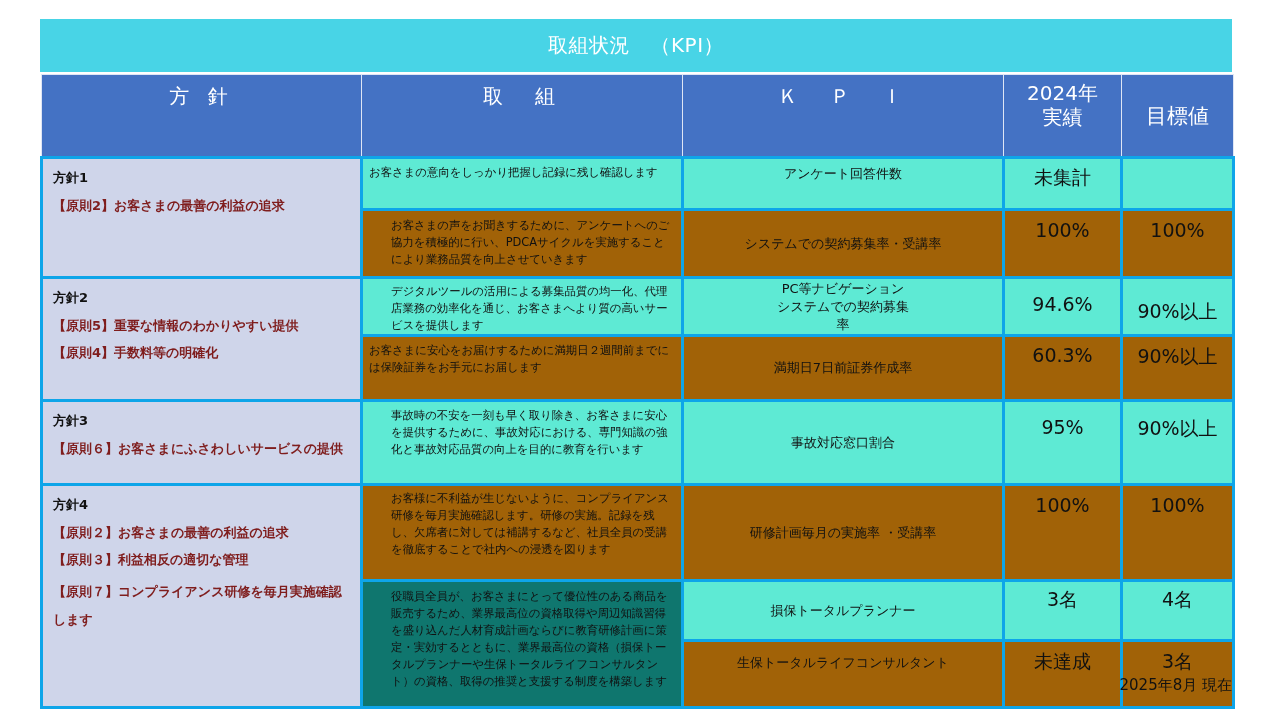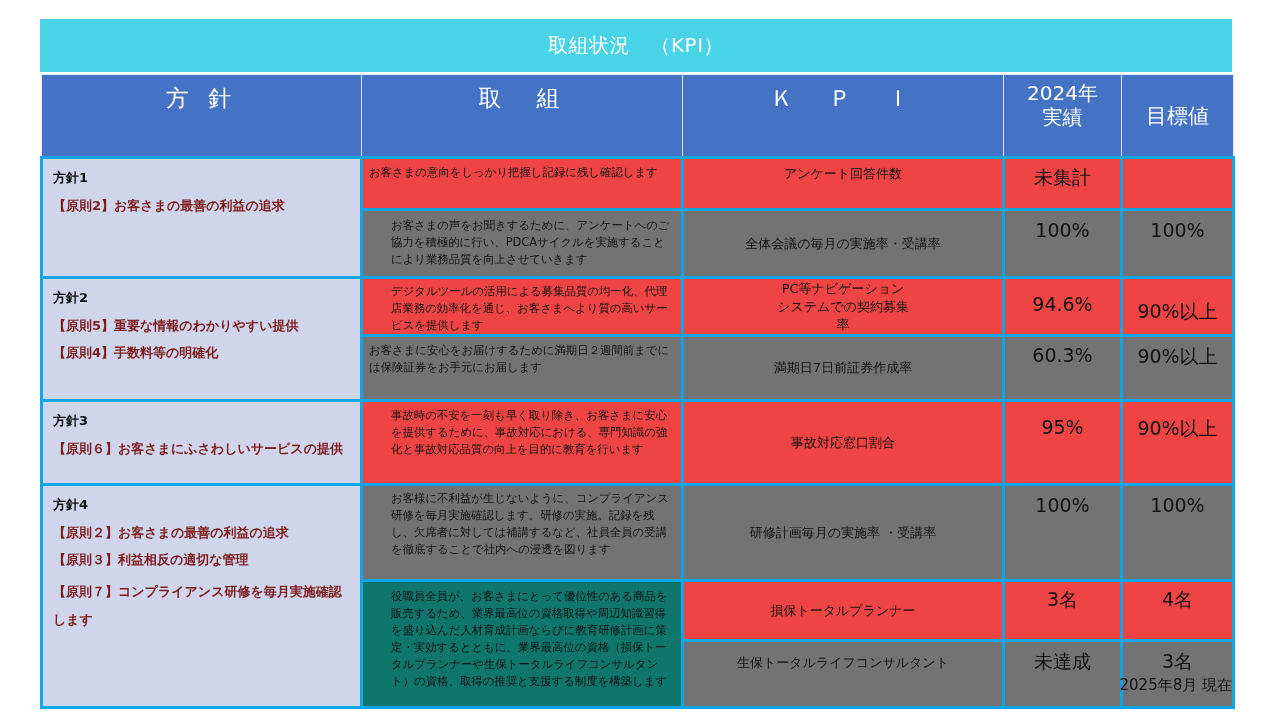"方 針" th.h-big { font-size: 23px -> 20px }
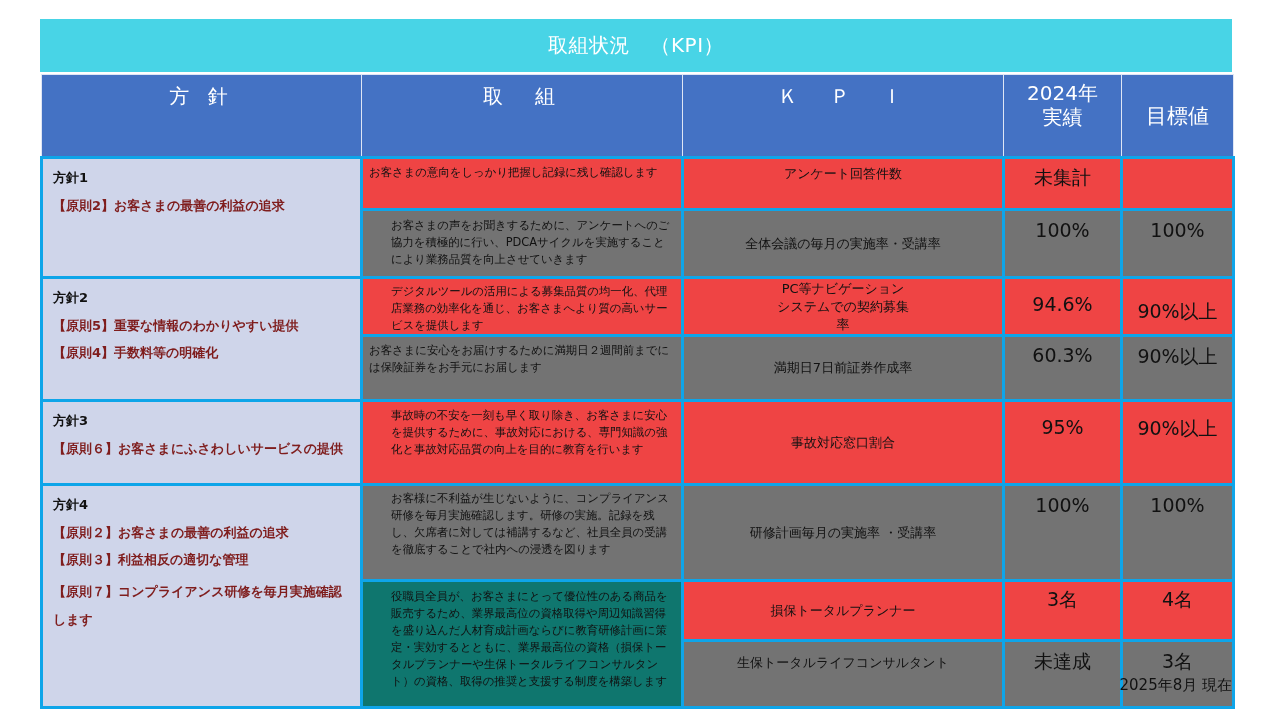"お客さまの意向をしっかり把握し記録に残し確認します" .dark td { background: #ef4444 -> #5eead4 }
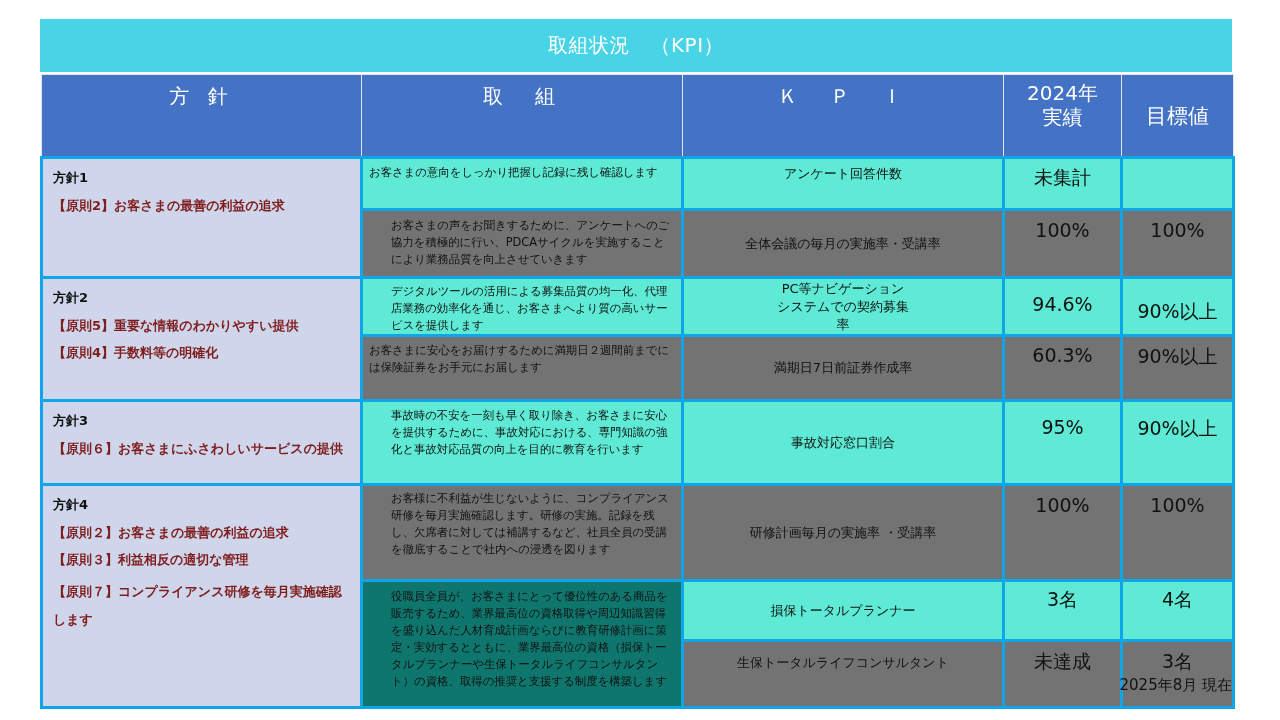"お客さまの声をお聞きするために、アンケートへのご協力を積極的に行い、PDCAサイ" .light td { background: #737373 -> #a16207 }
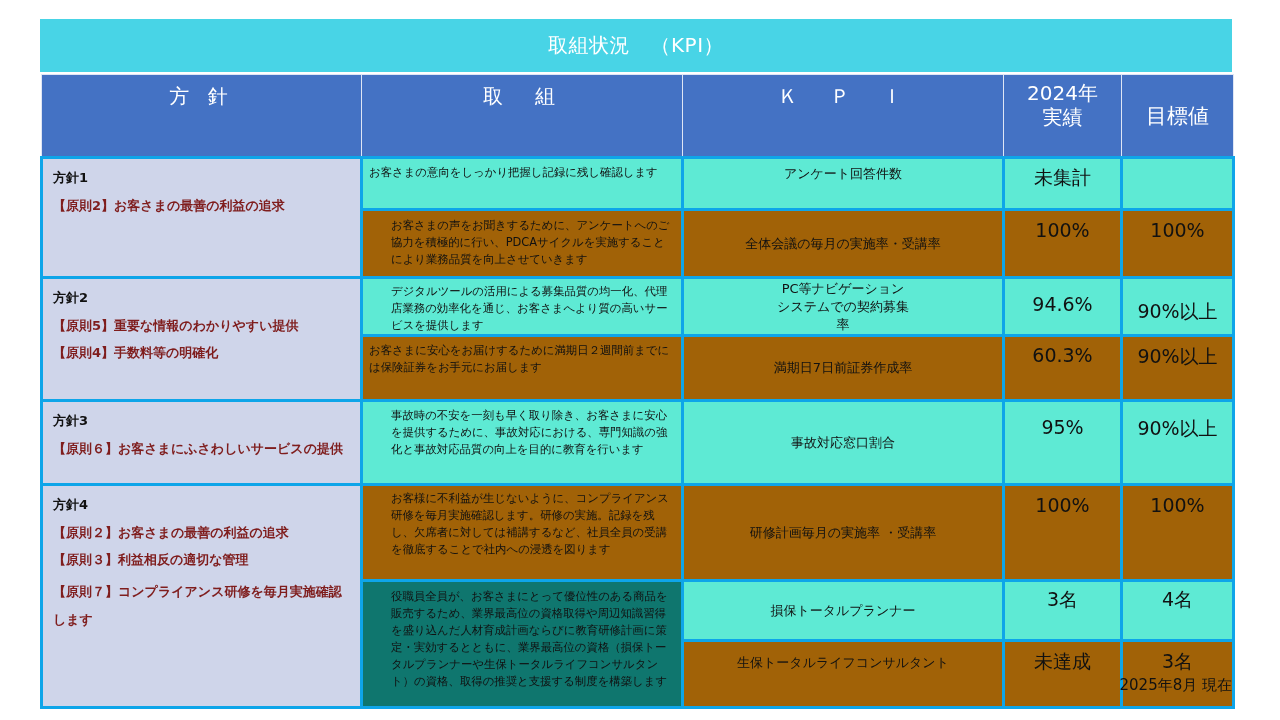"全体会議の毎月の実施率・受講率" div.kpi-name { text: 全体会議の毎月の実施 -> システムでの契約募集 }
